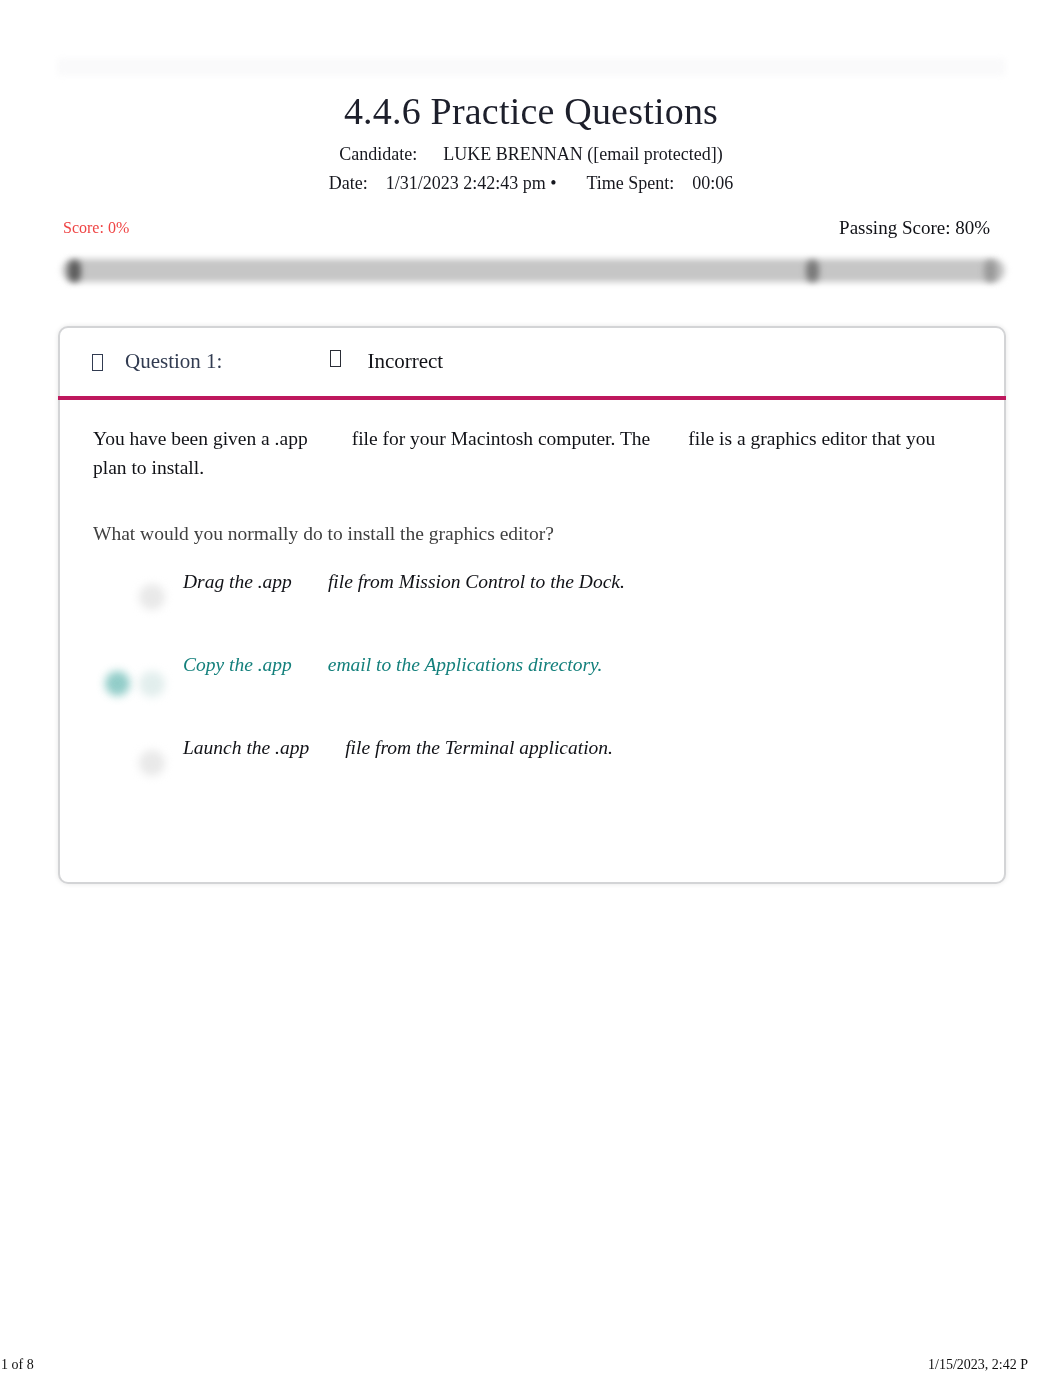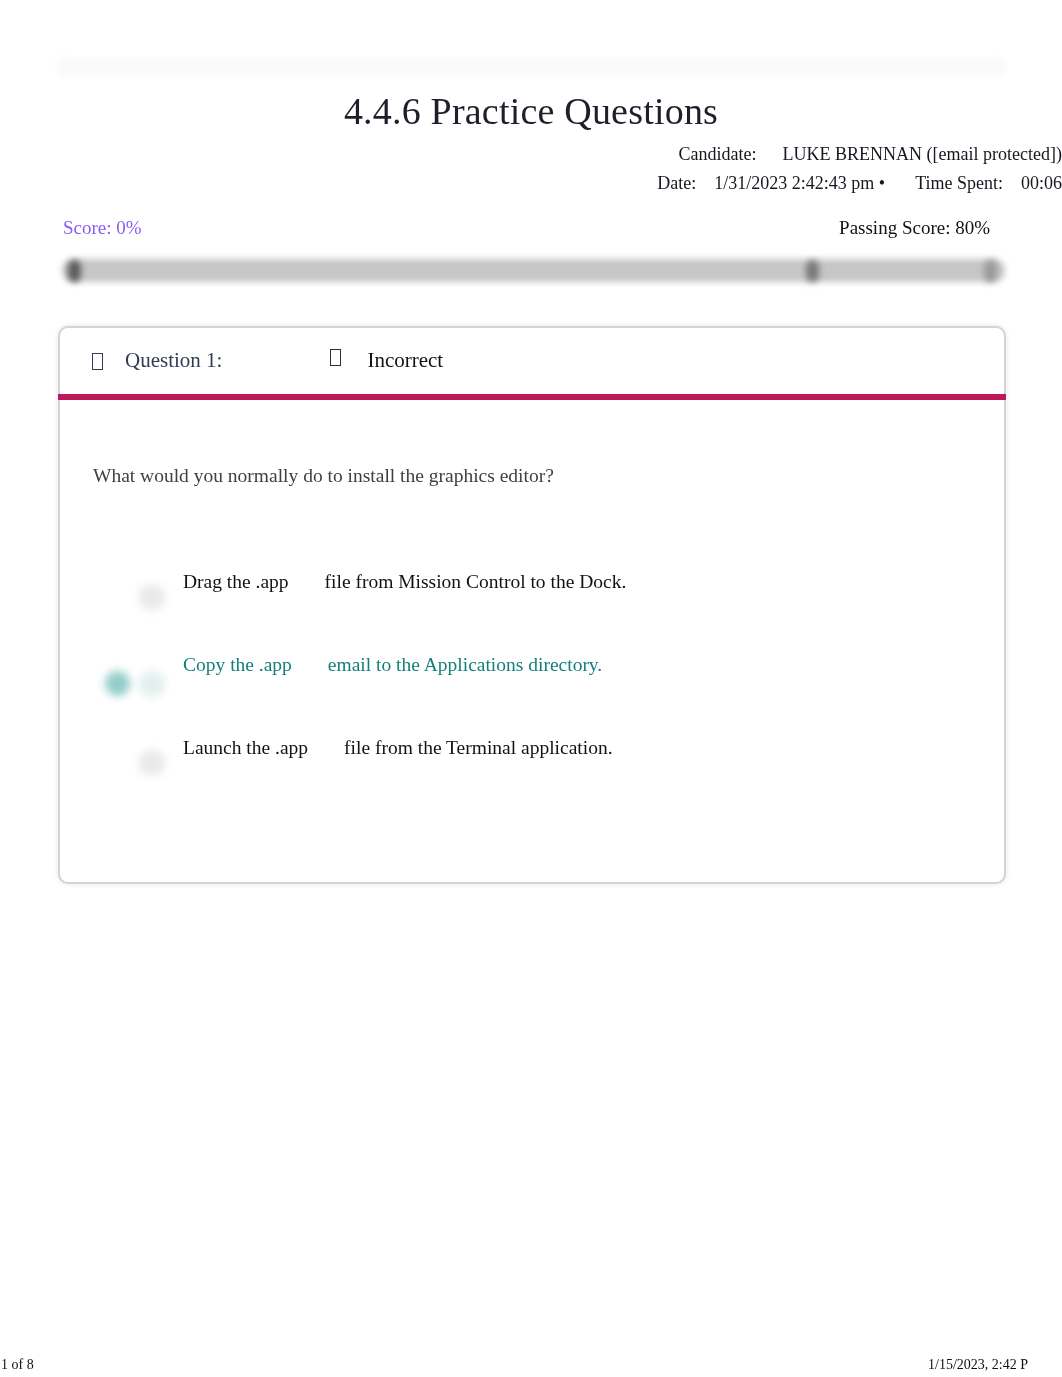"Candidate: LUKE BRENNAN ([email" .meta-line { text-align: right -> center }
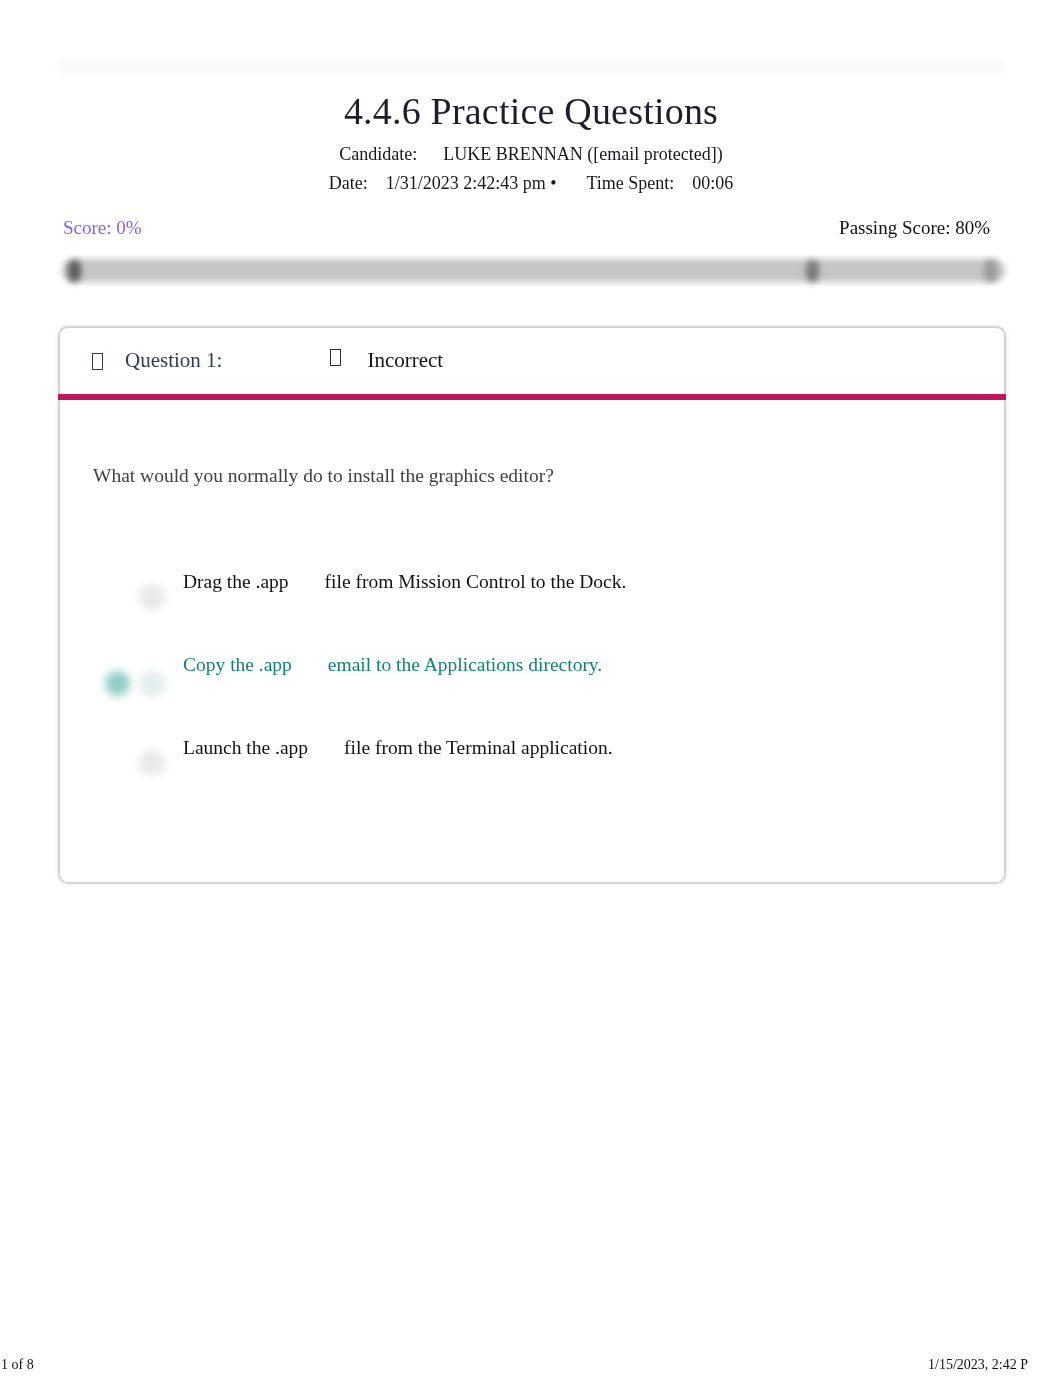"Score: 0%" .score-left { color: #8b5cf6 -> #ef4444; font-size: 19px -> 16px }
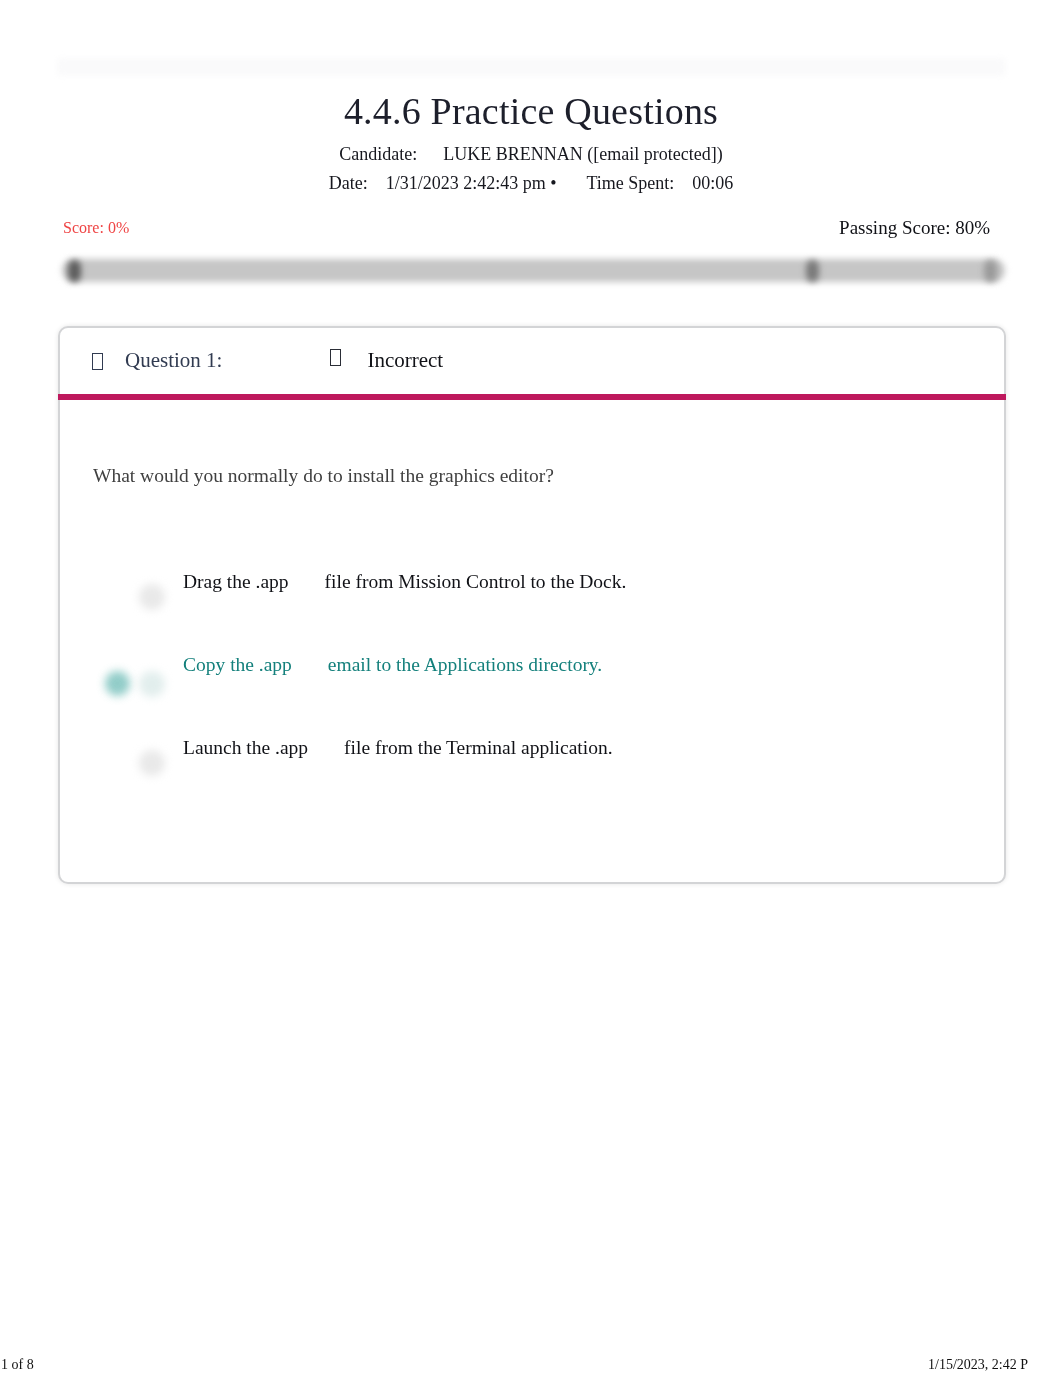"Question 1:" .card-head { border-bottom: 6px solid #be185d -> 4px solid #be185d }
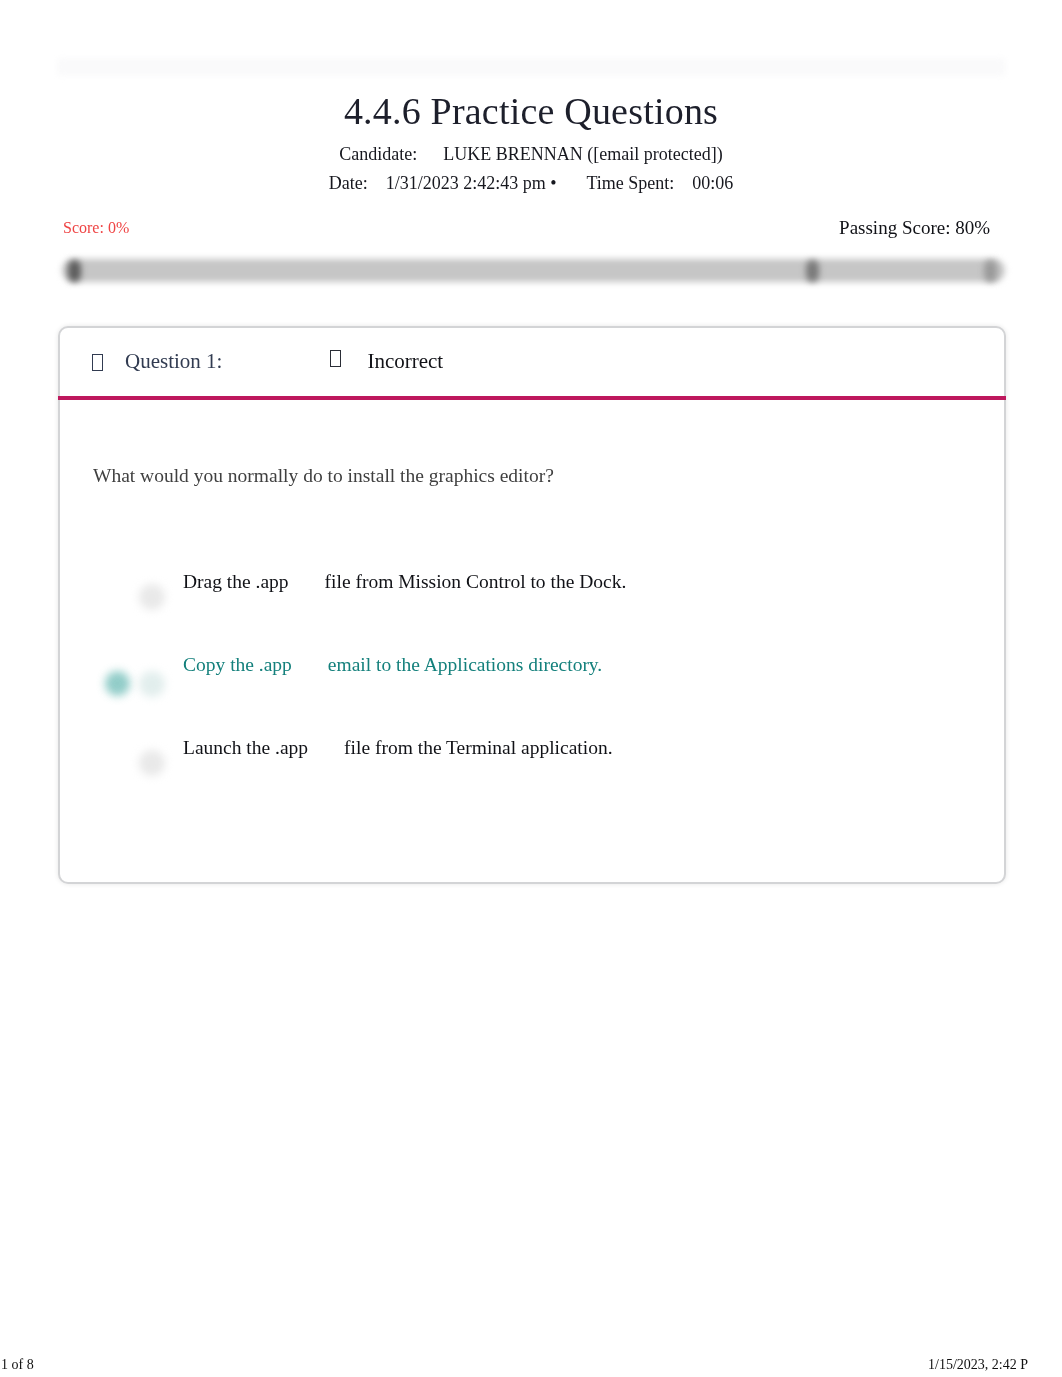"You have been given a" div.q-text { html: none -> <div> <span>You have been given a .app</span><span></span><span>file for your Macintosh computer. The</span><span></span><span>file is a graphics editor</span> <span>that you plan to install.</span> </div> }
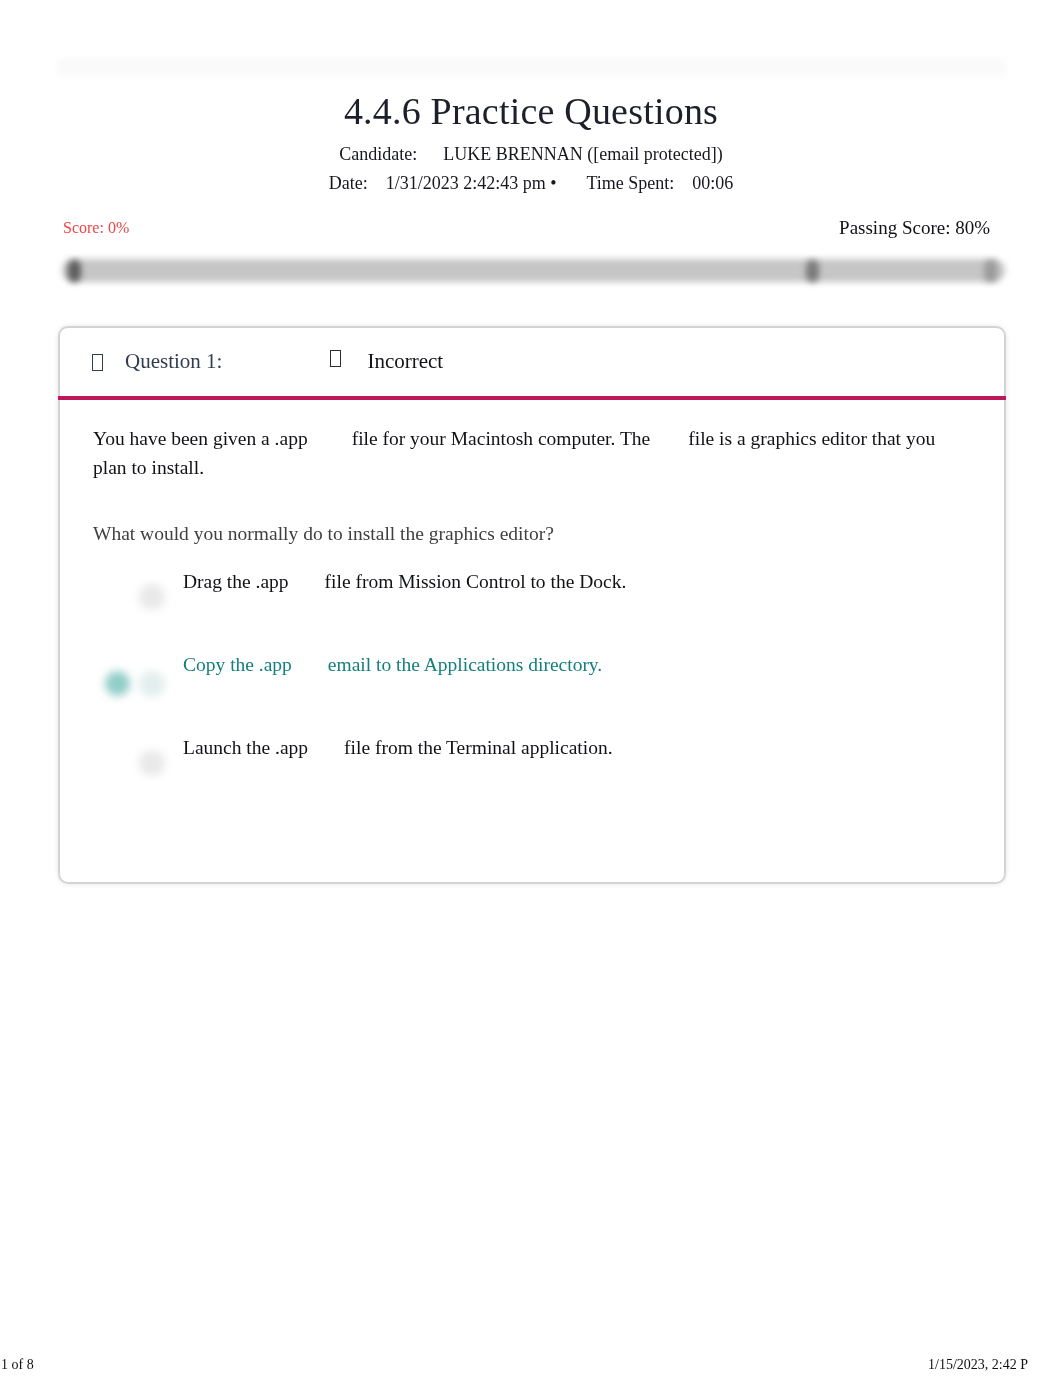"Drag the .app file from" .options { font-style: none -> italic }
